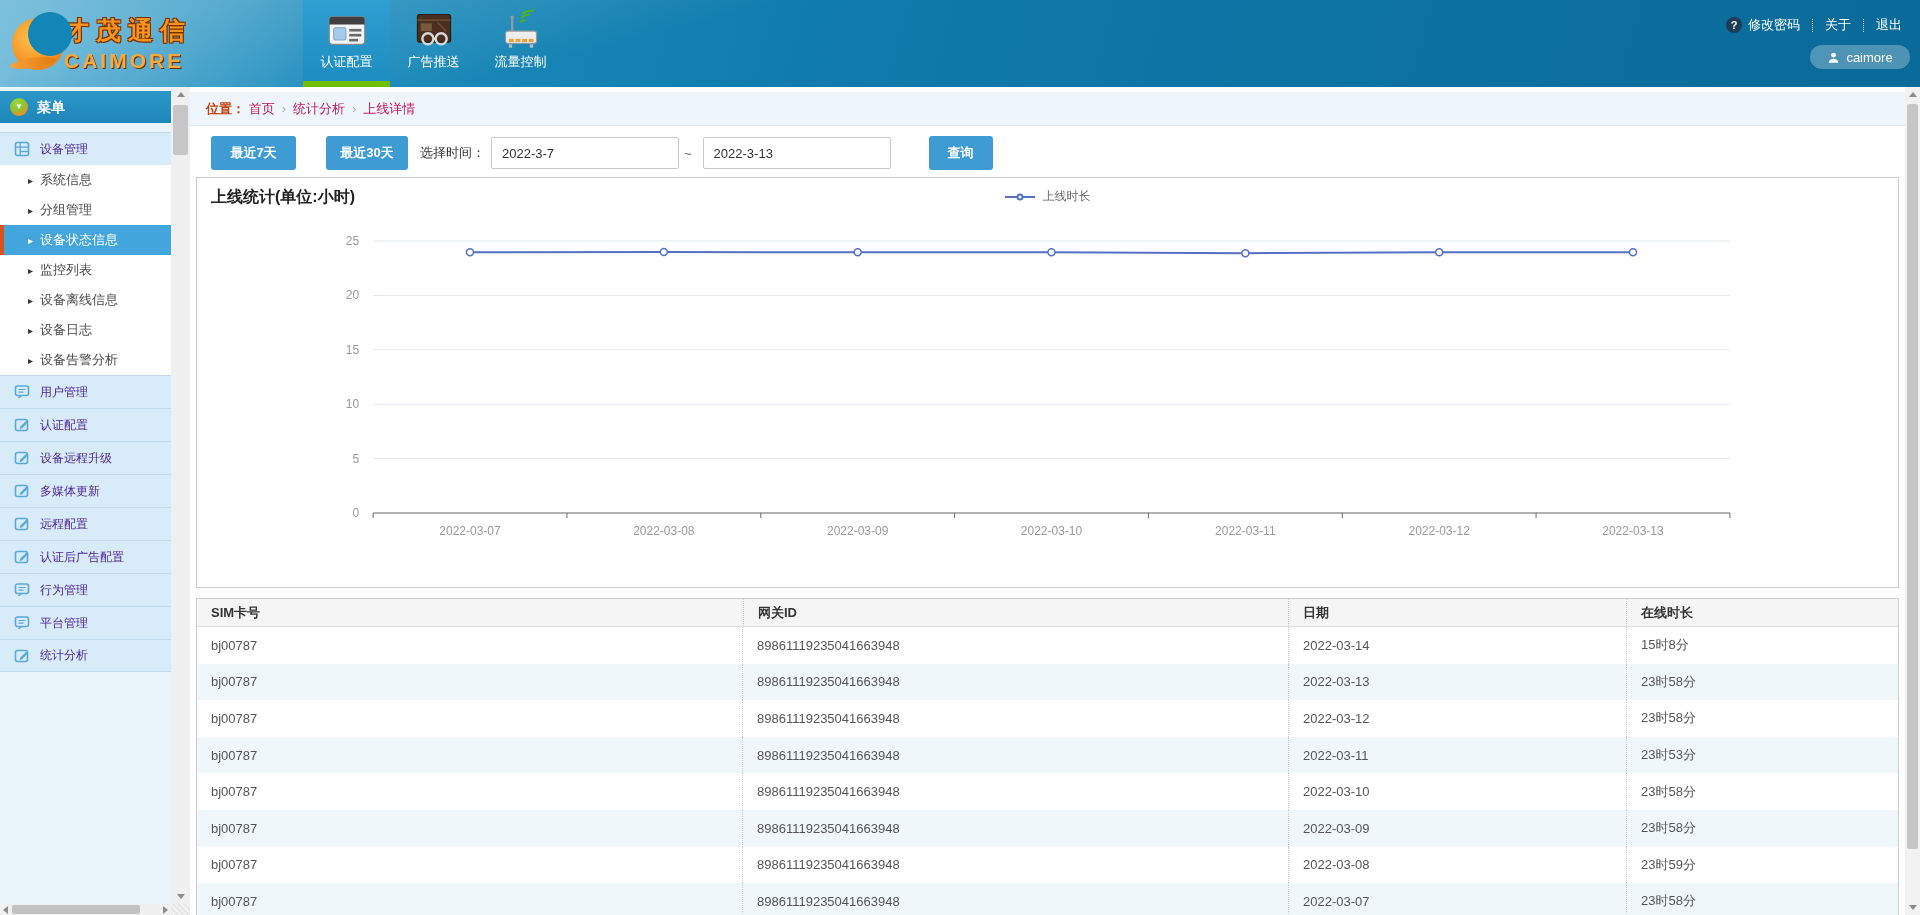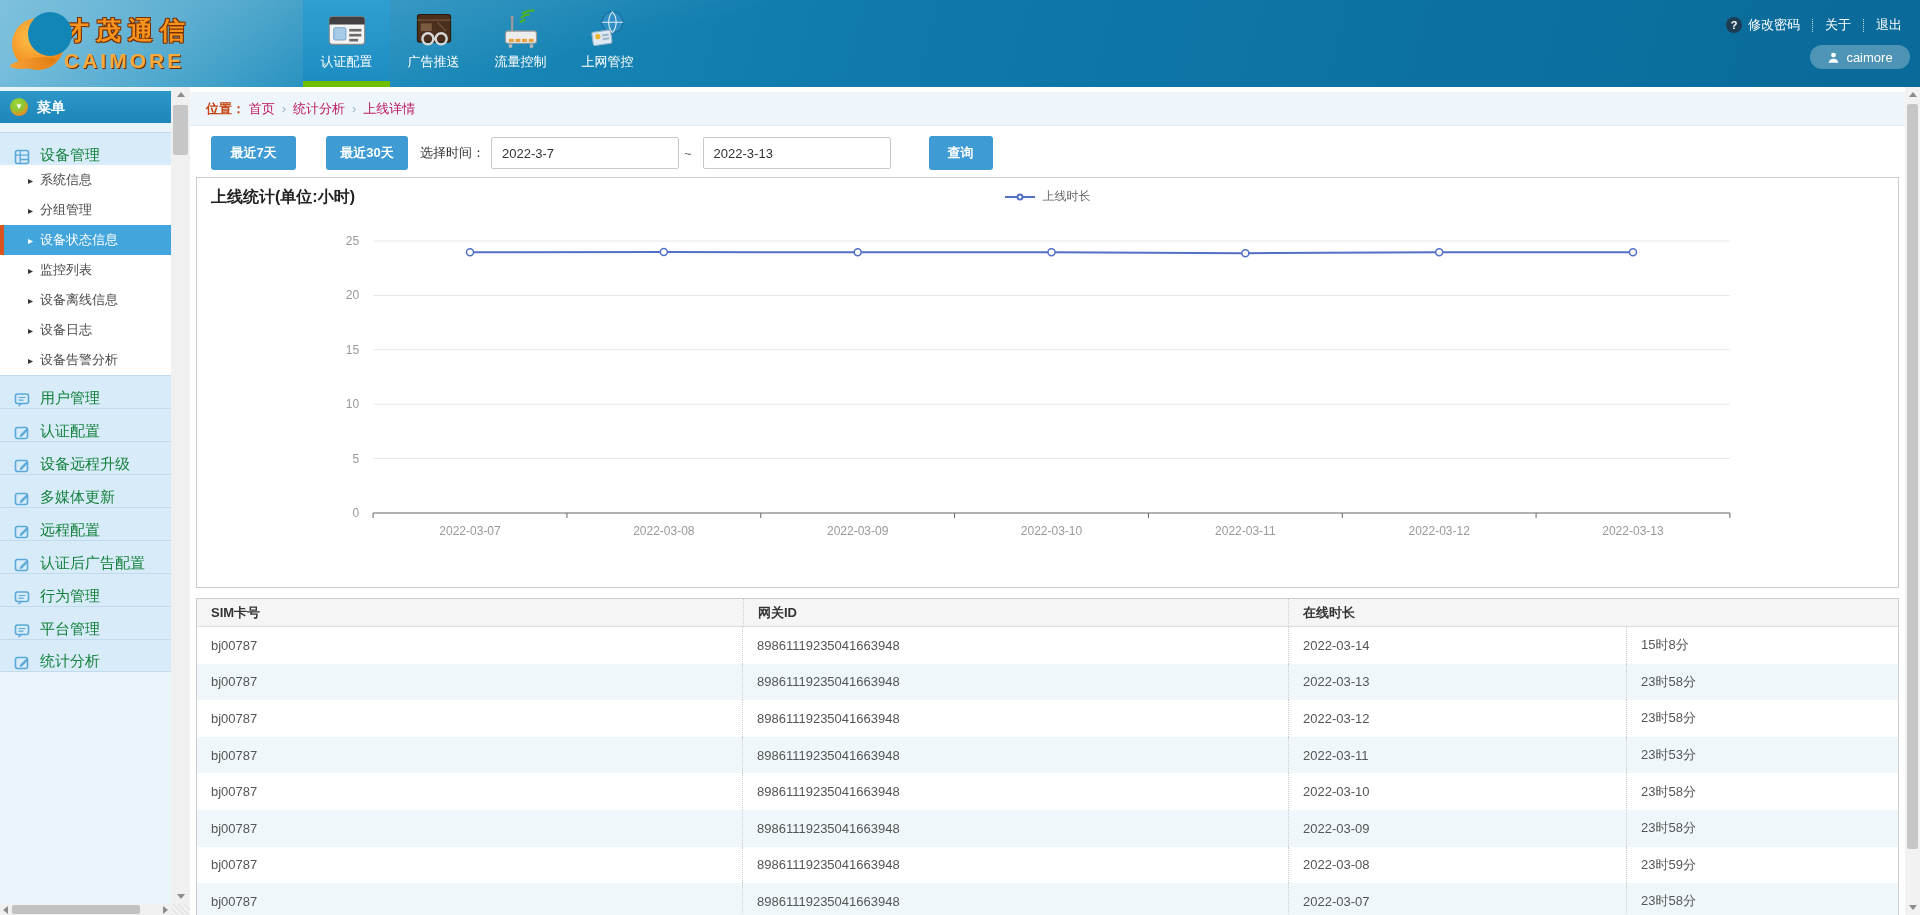"上网管控" div.nav-tab { html: <div> <span><svg> <circle></circle> <path></path> <g> <rect></rect> <circle></circle> <rect></rect> <rect></rect> </g> </svg></span> <div>上网管控</div> </div> -> none }
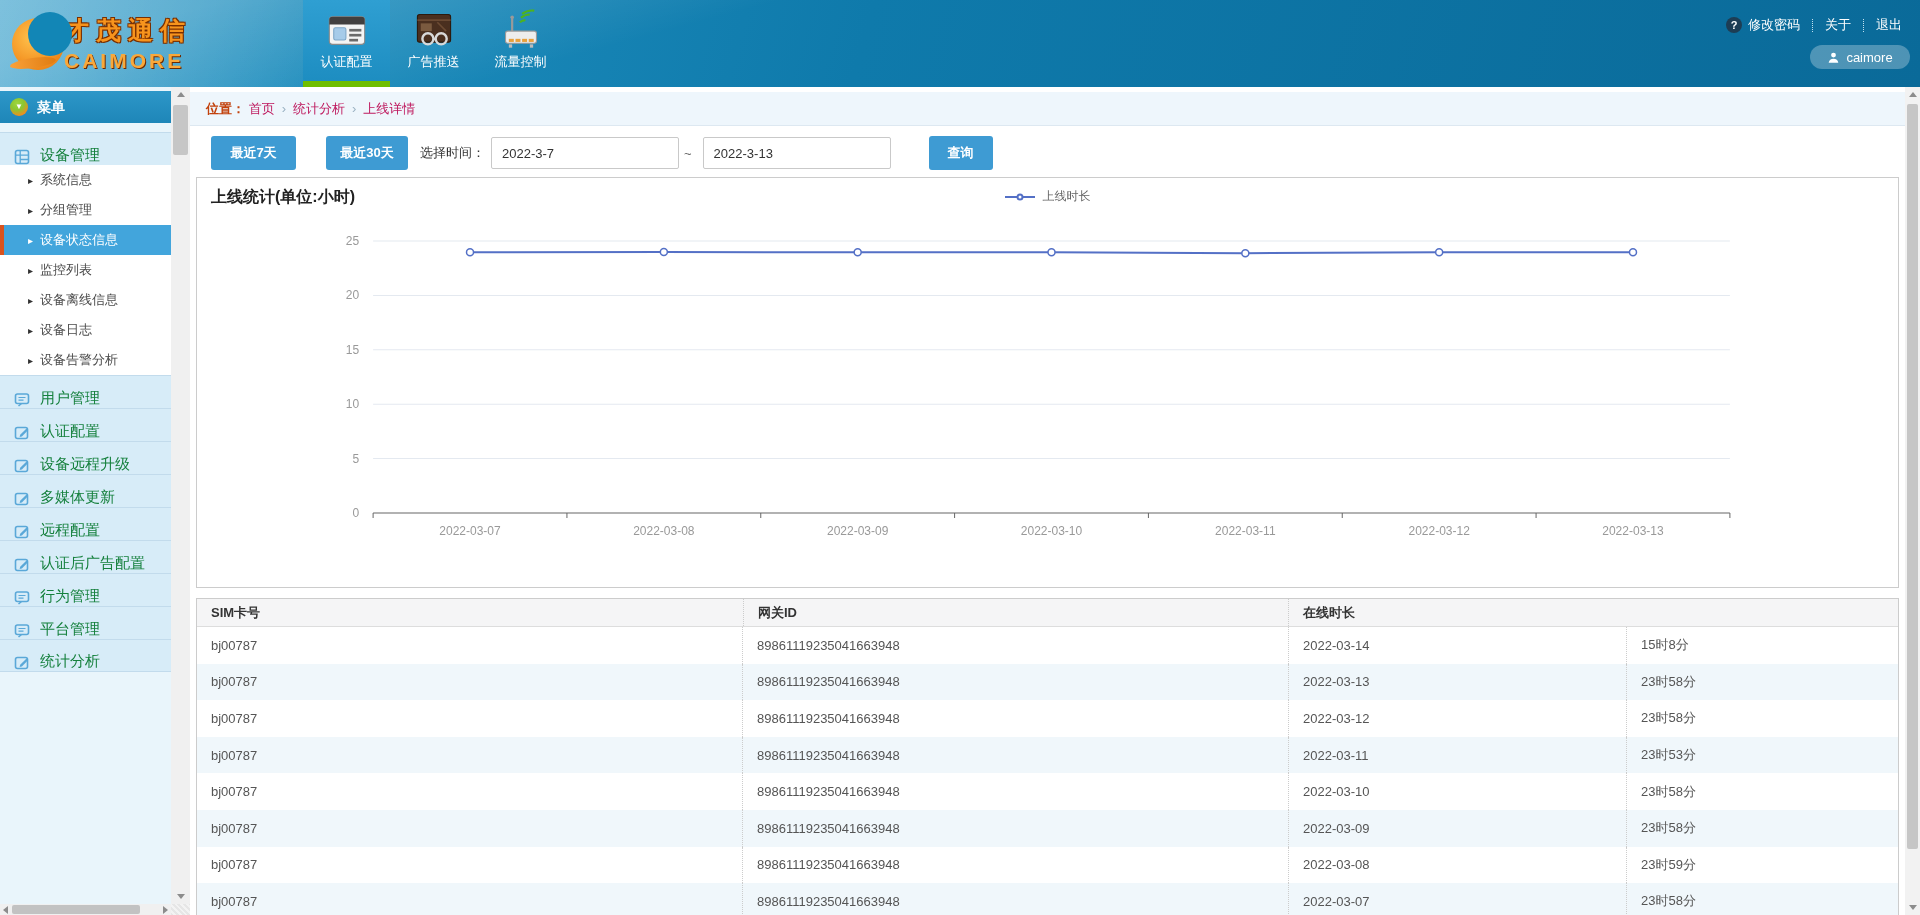"设备管理" .side-section { align-items: flex-end -> center; color: #15803d -> #4c1d95; font-size: 15px -> 12px }
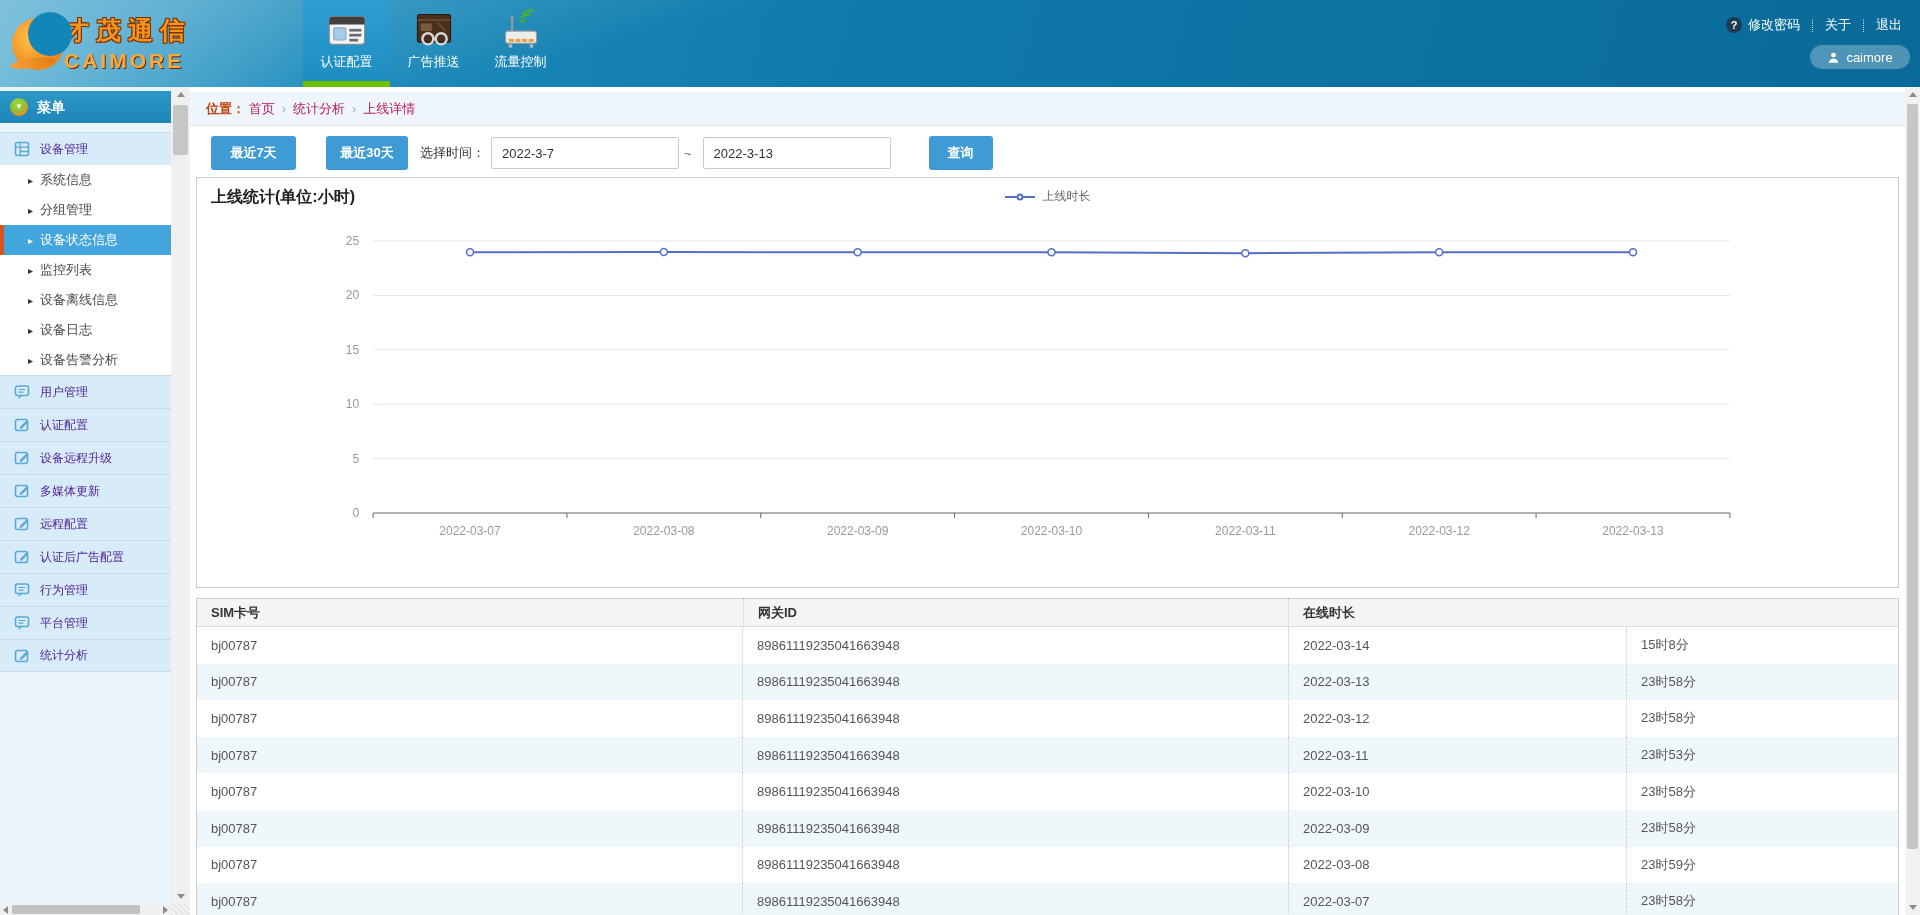"日期" div.th { html: none -> <div>日期</div> }
